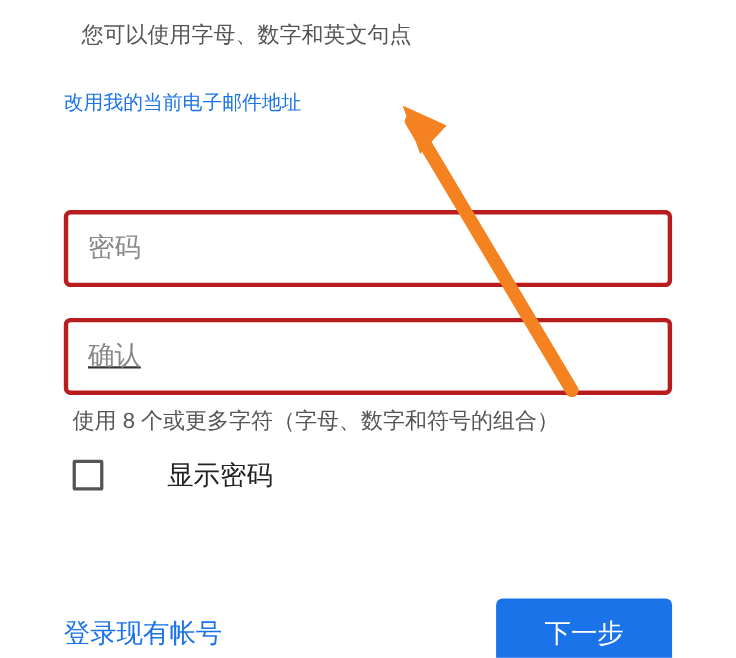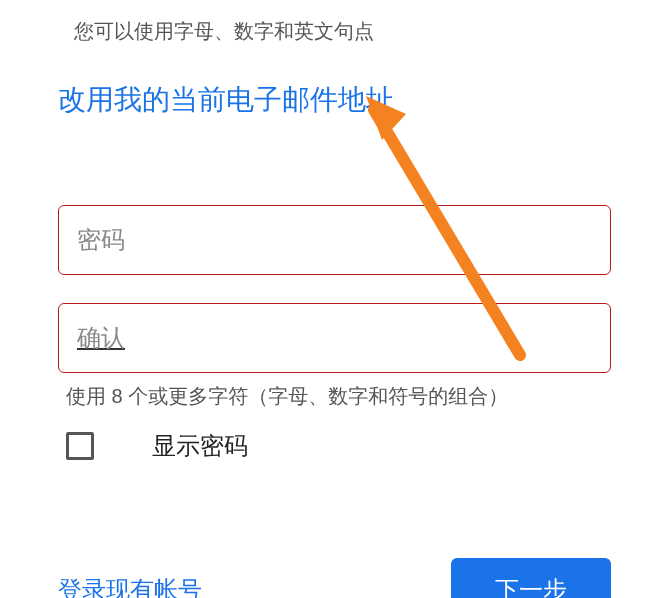"改用我的当前电子邮件地址" .link-text { font-size: 28px -> 18px }
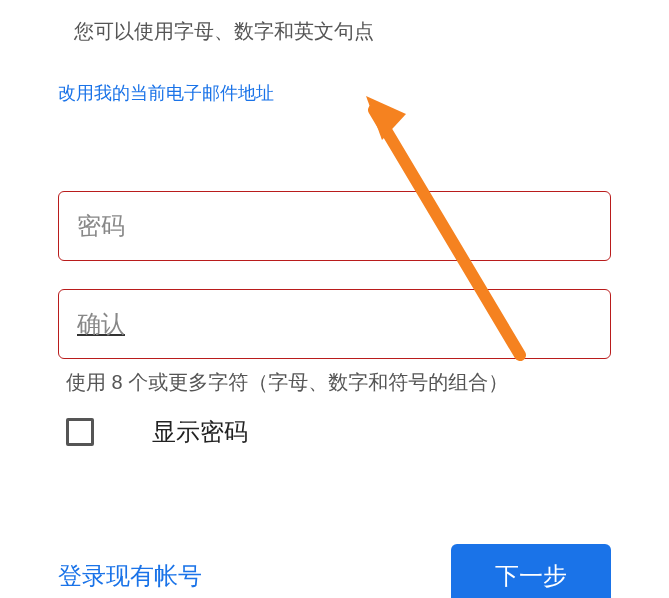"密码" .input-field { border: 1px solid #b91c1c -> 4px solid #b91c1c }
